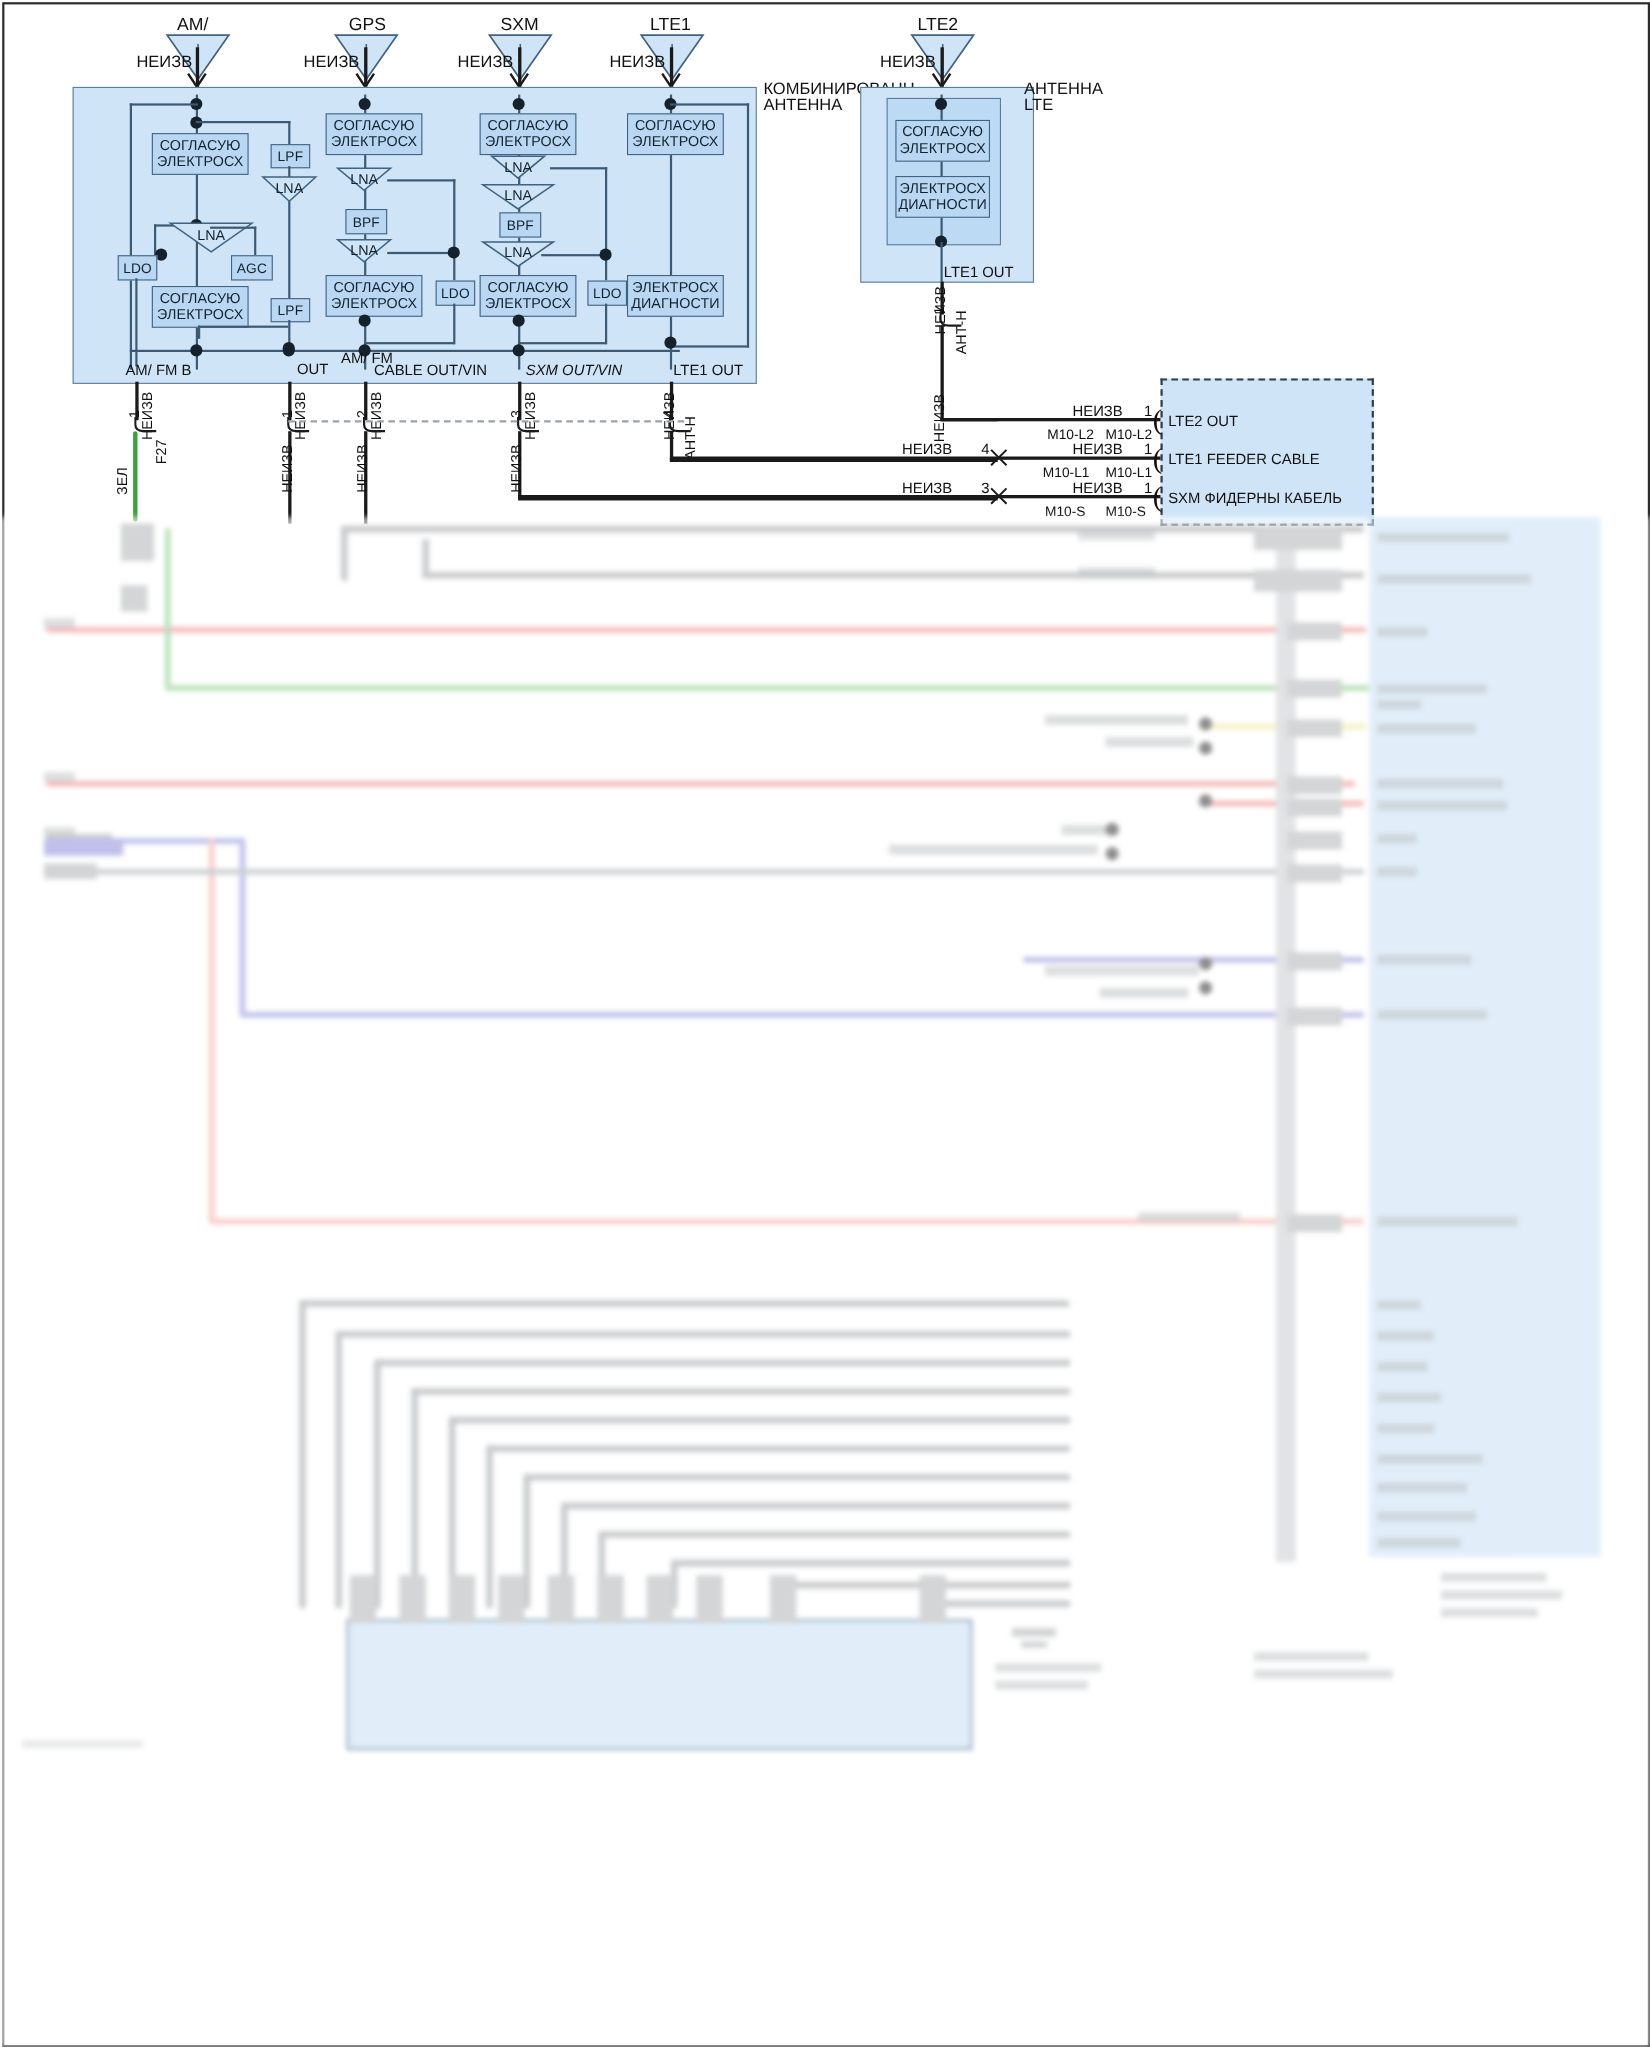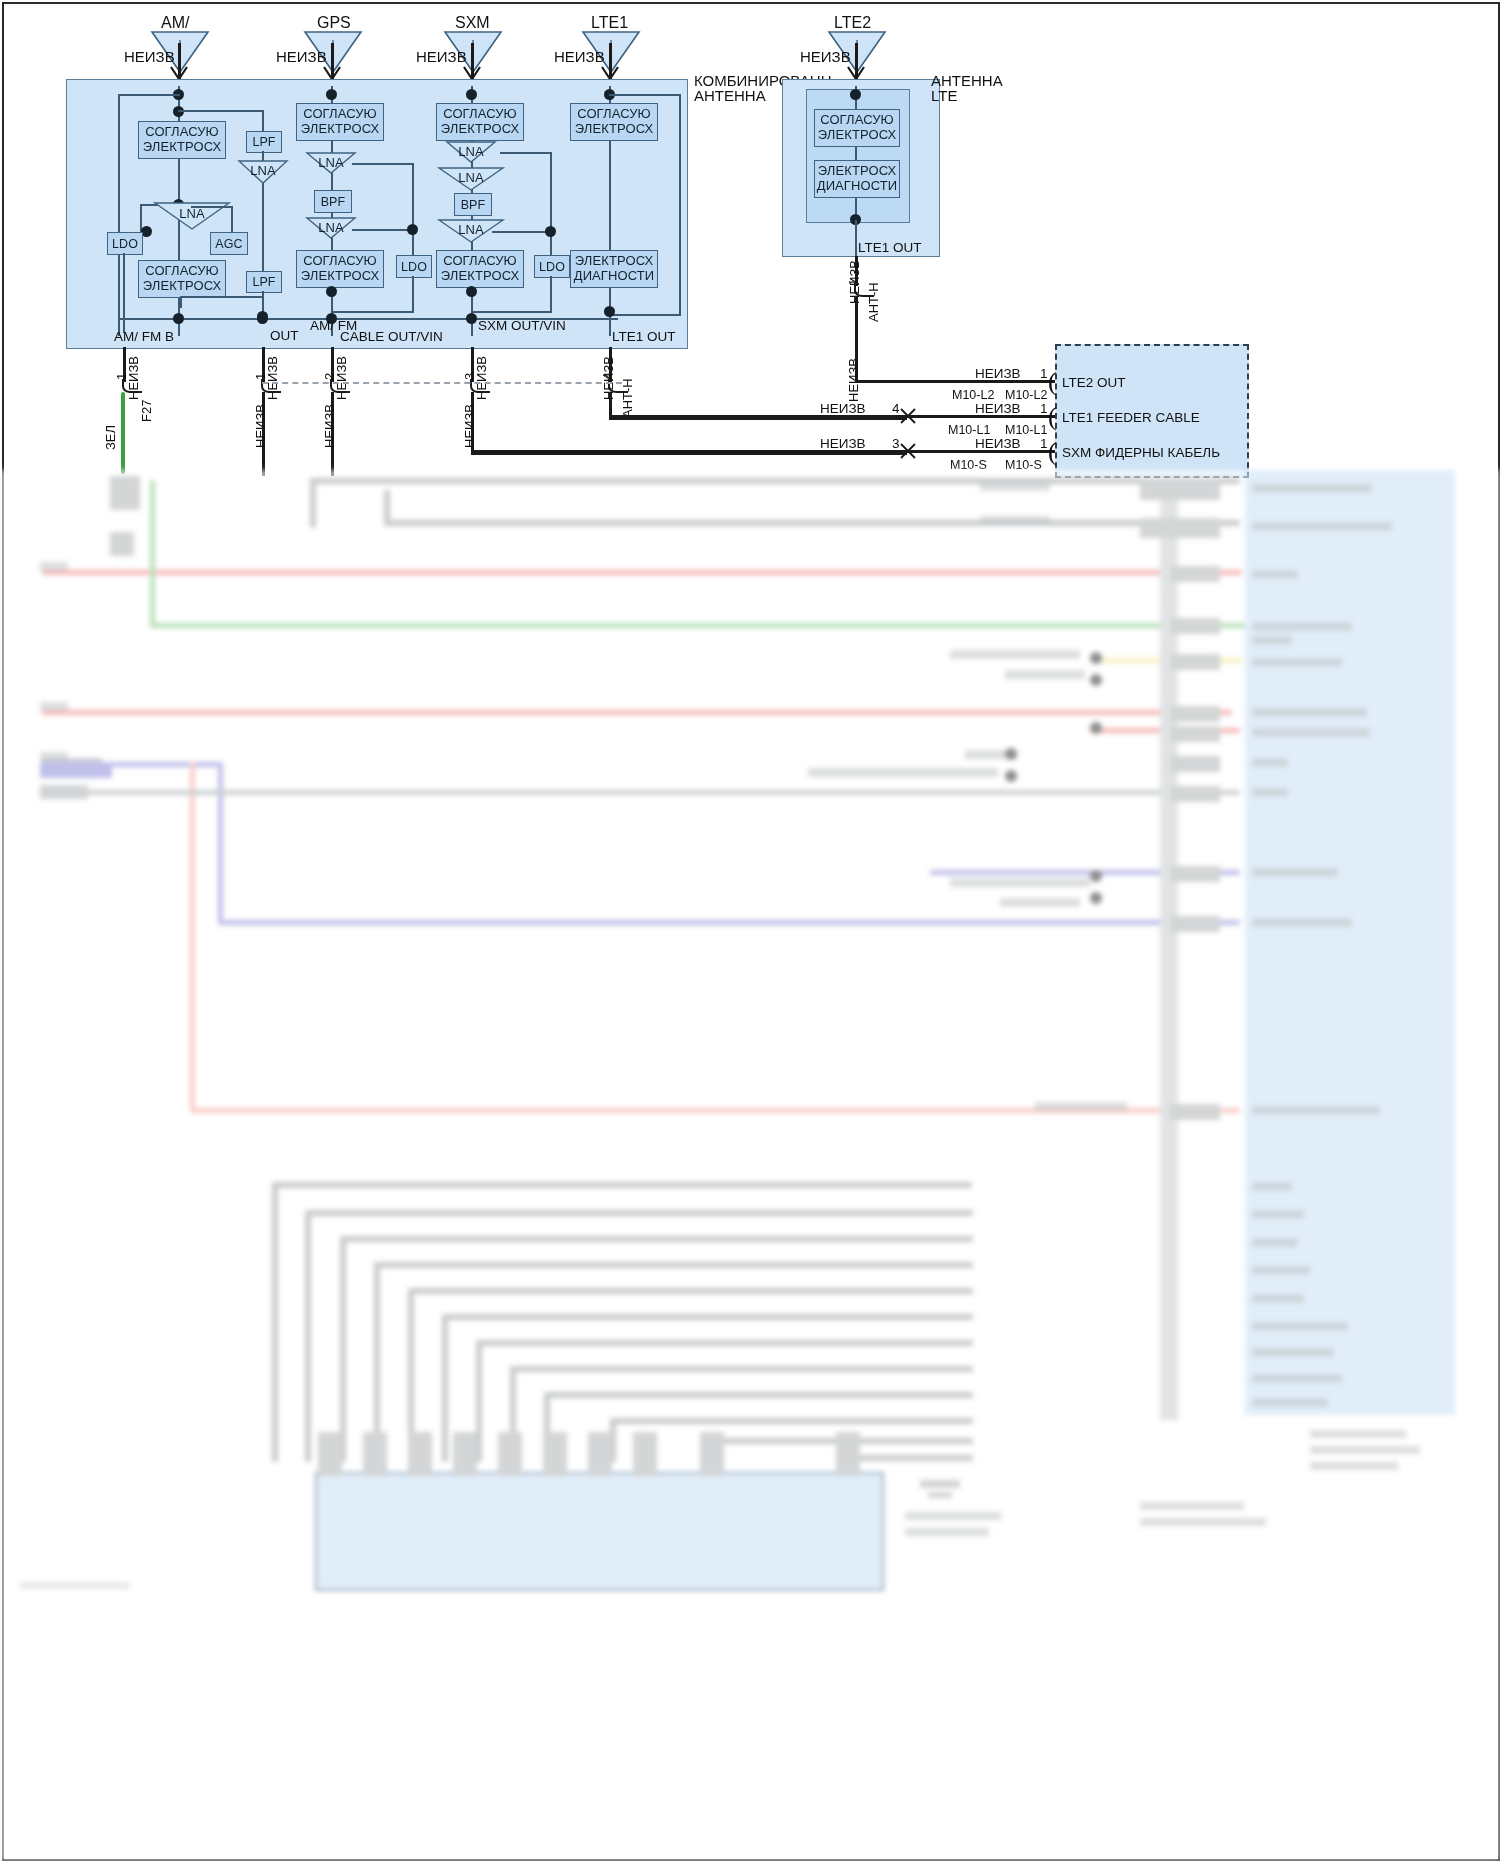"SXM OUT/VIN" div.lbl { font-style: none -> italic; top: 318px -> 329px }
